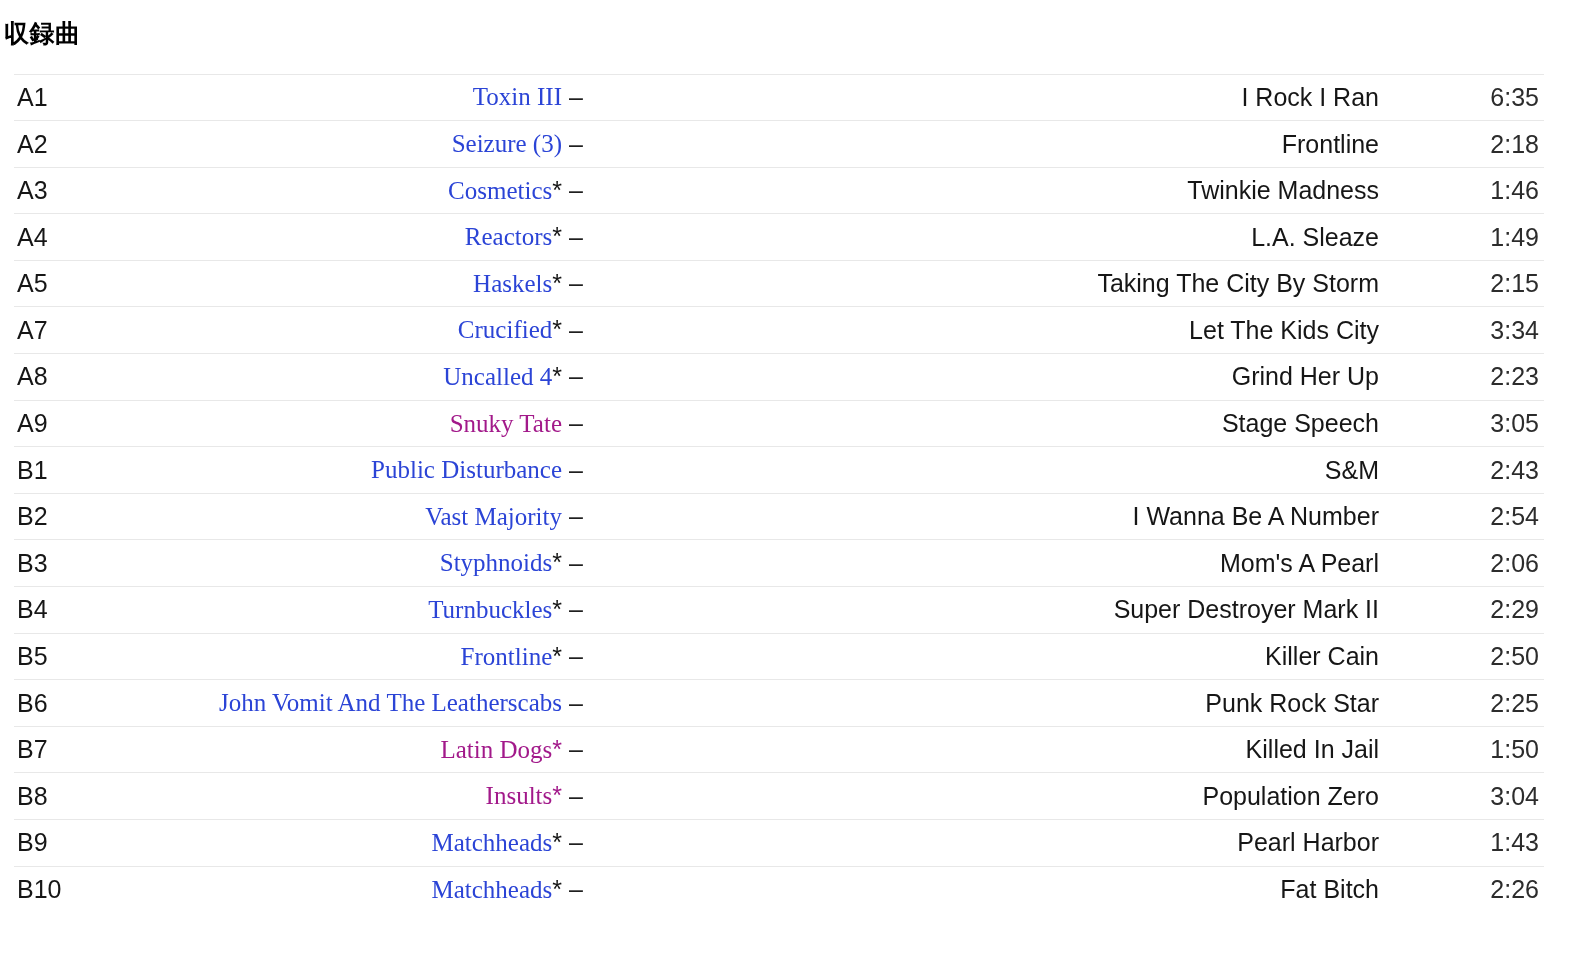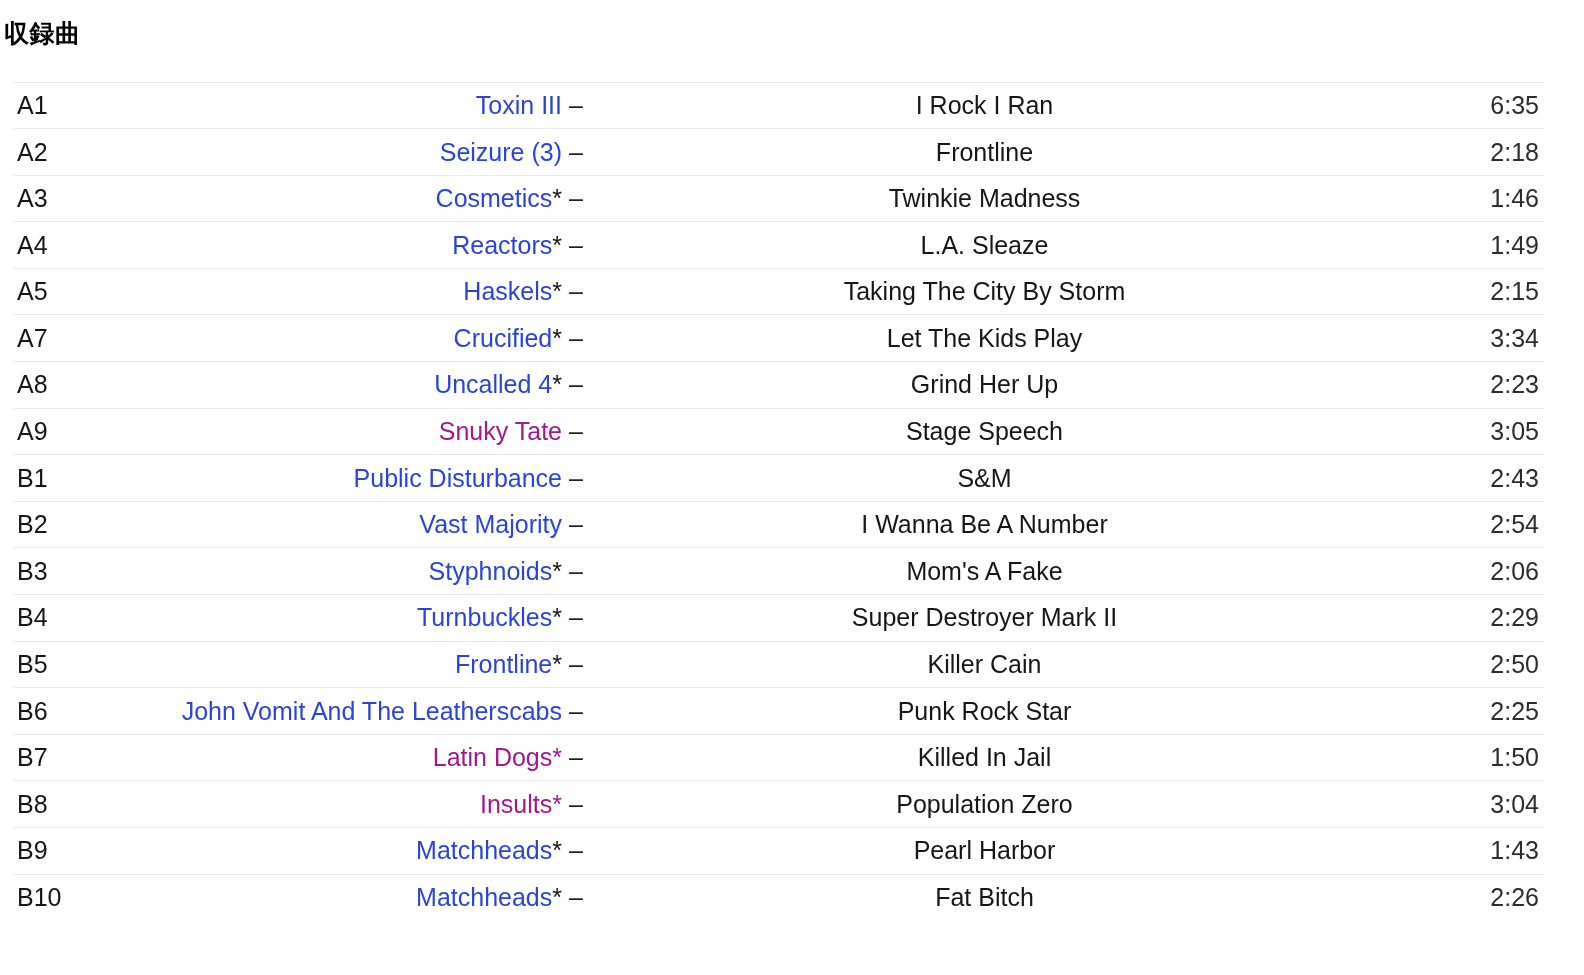"A1" .tracklist { margin-top: 34px -> 26px }
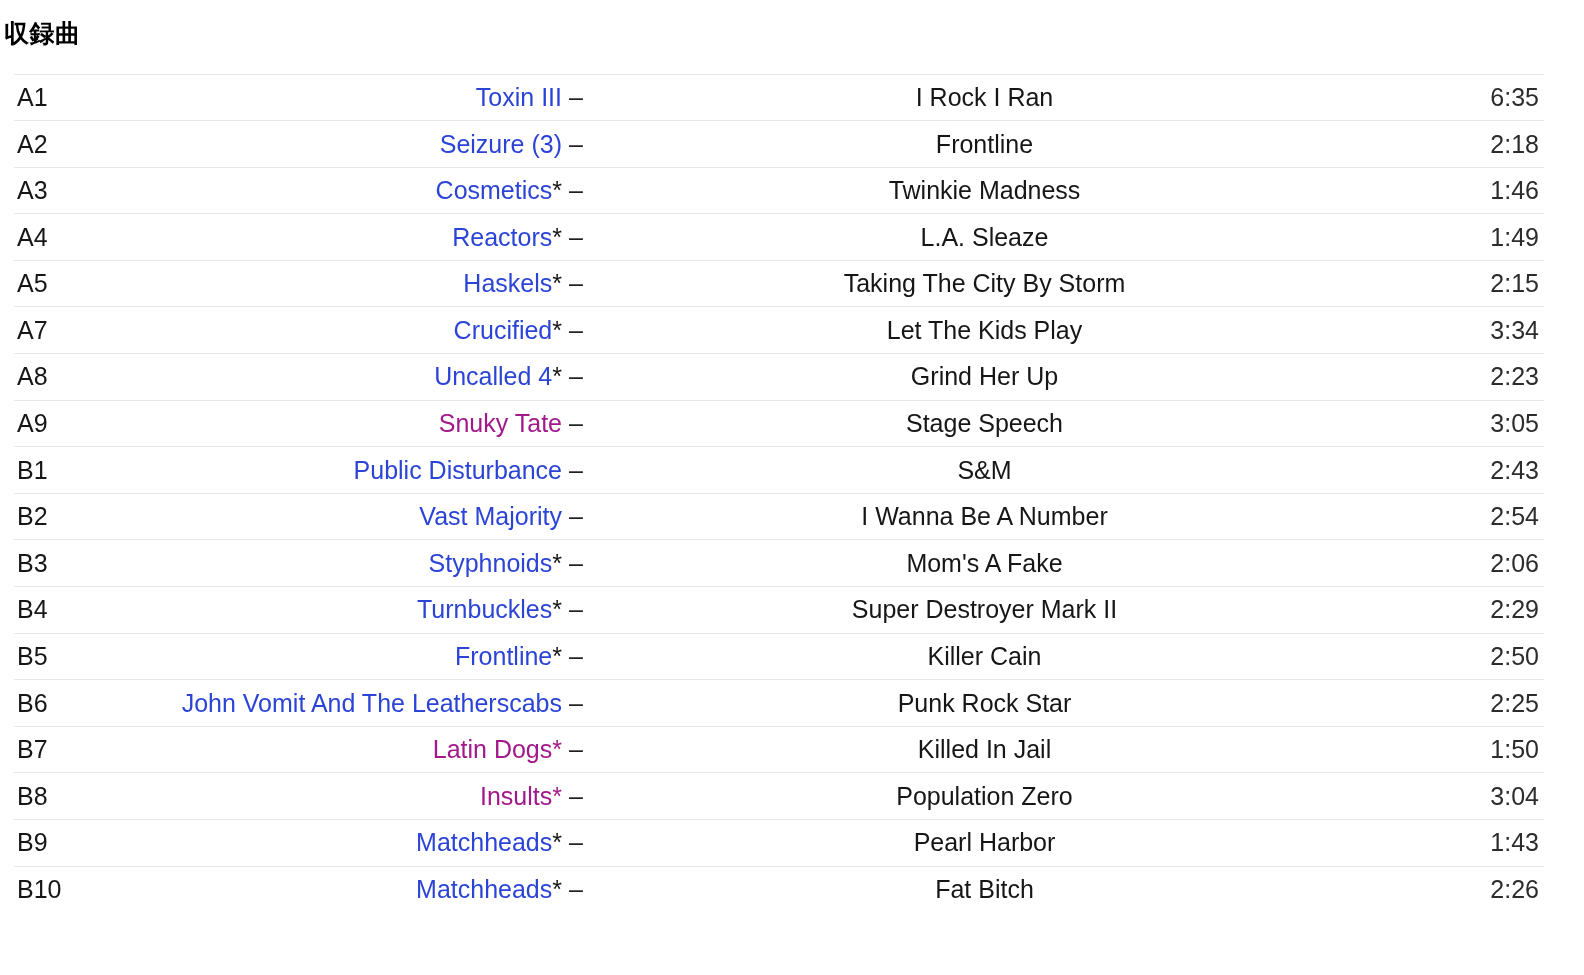"Toxin III" .artist-link { font-family: none -> Liberation Serif, serif }
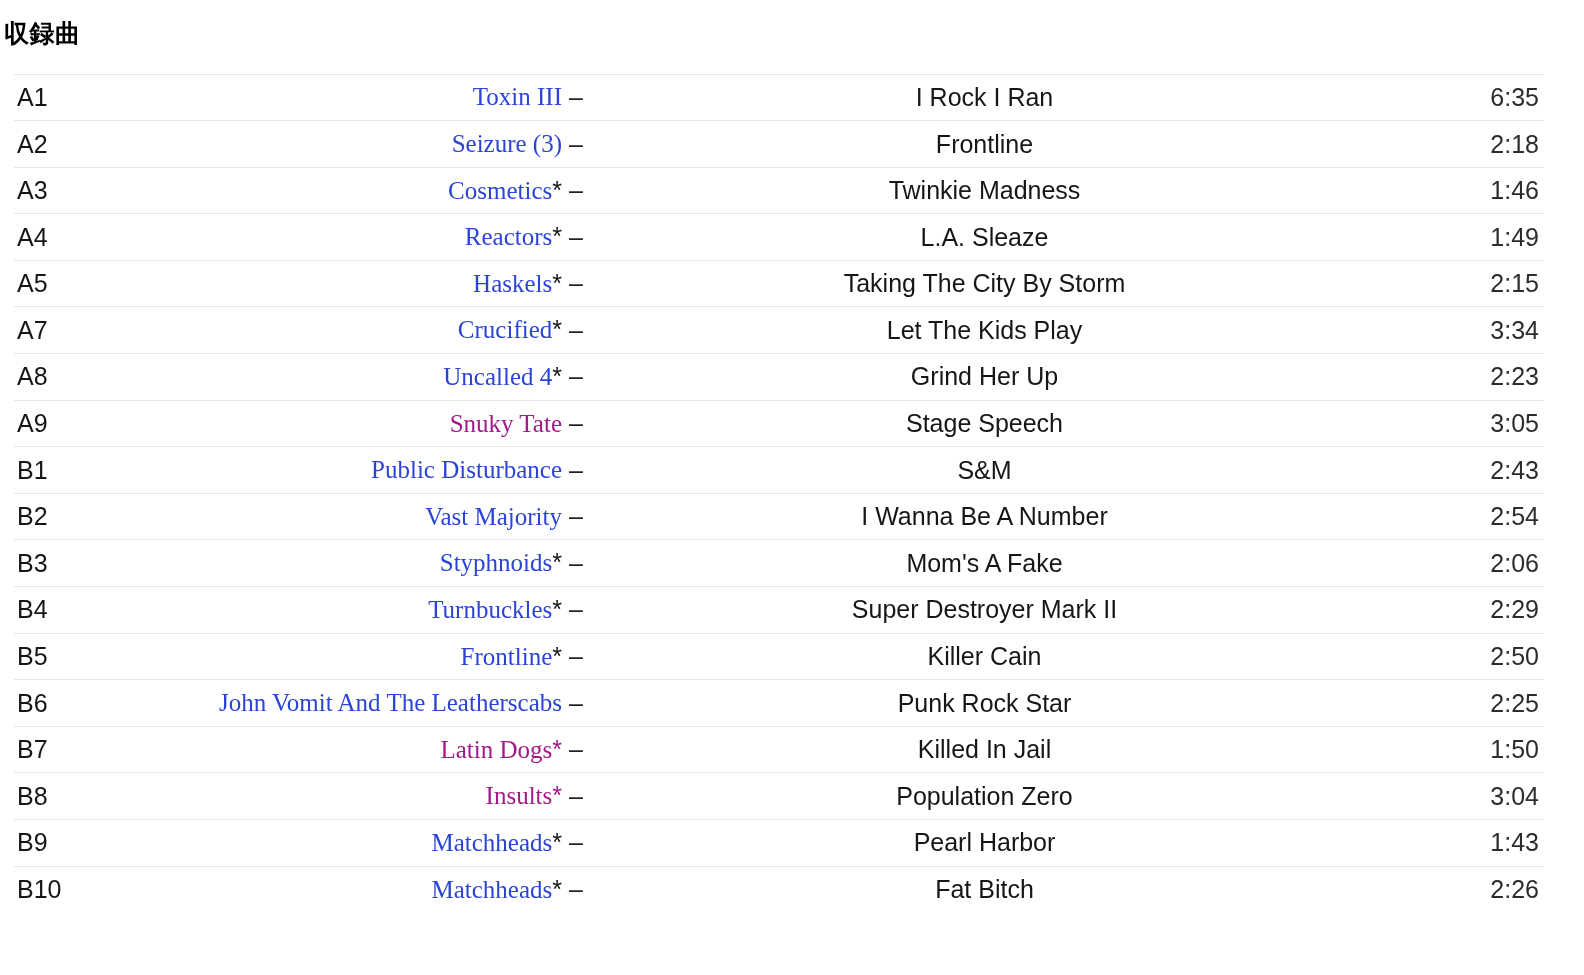"I Rock I Ran" td.col-title { text-align: center -> right }
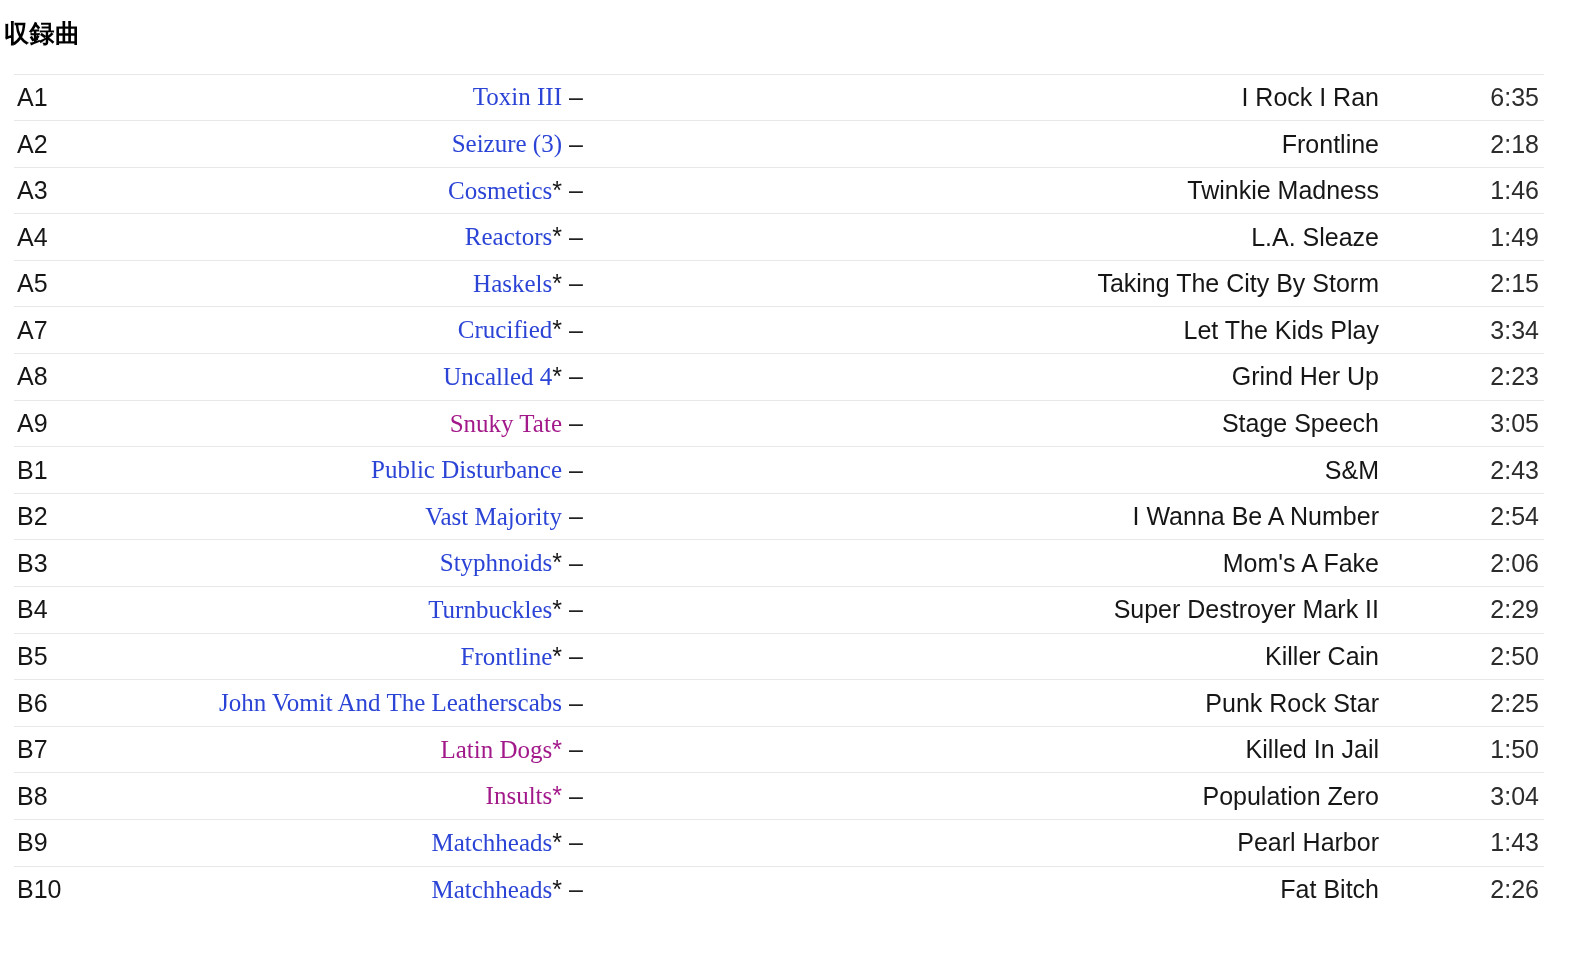"Let The Kids Play" td.col-title { text: Play -> City }
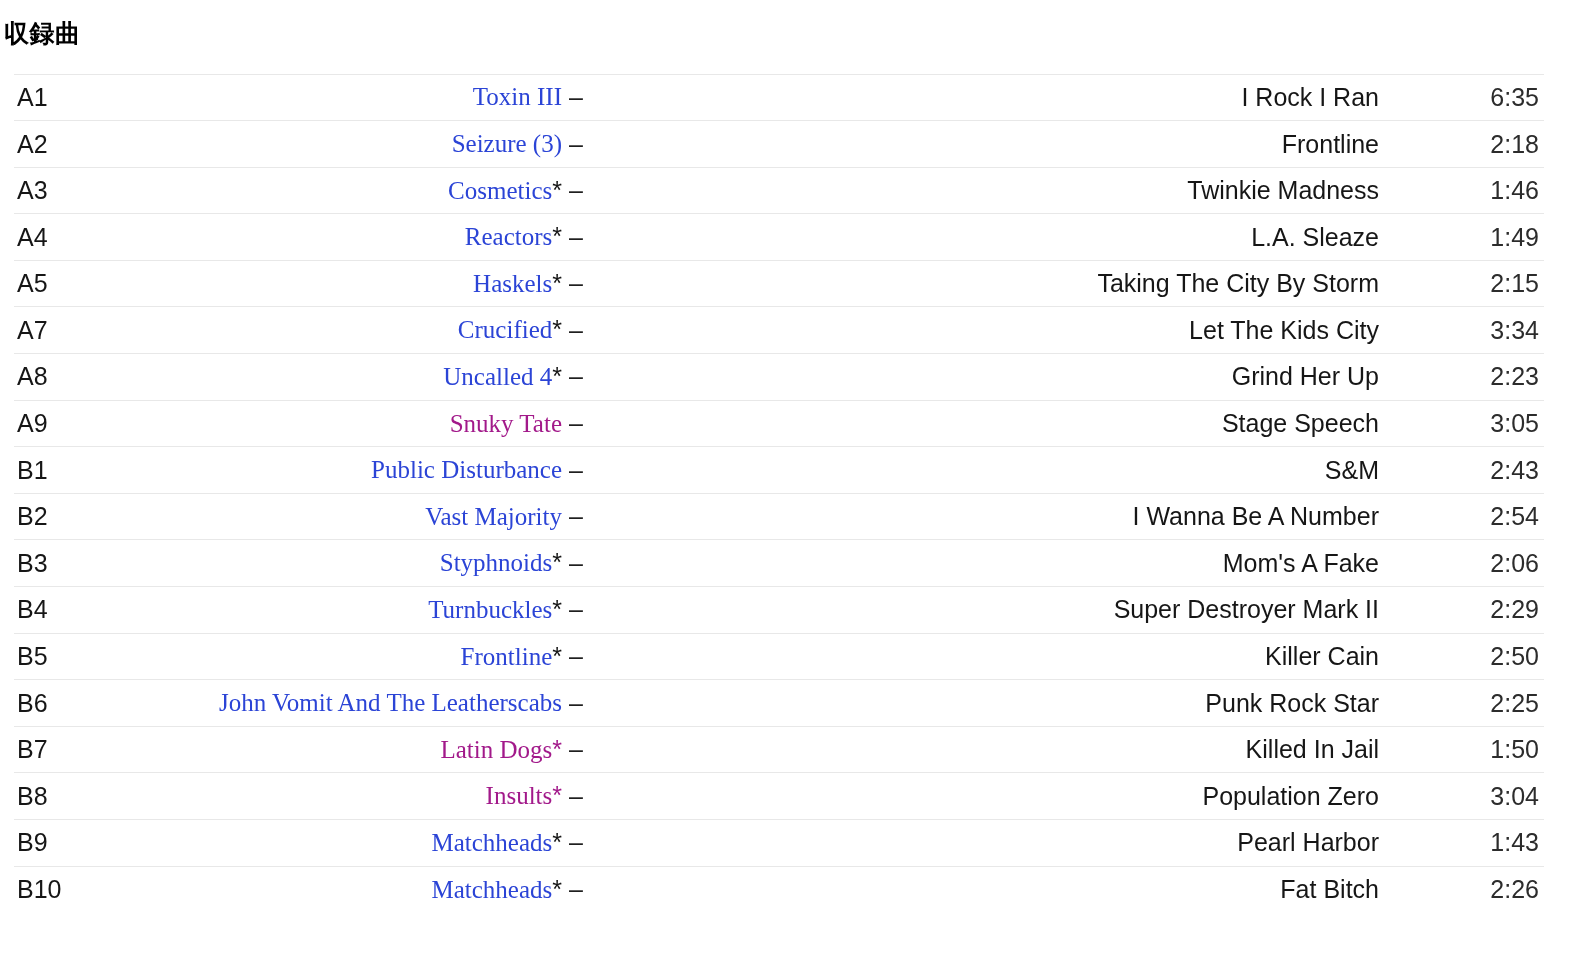"Mom's A Fake" td.col-title { text: Fake -> Pearl }
